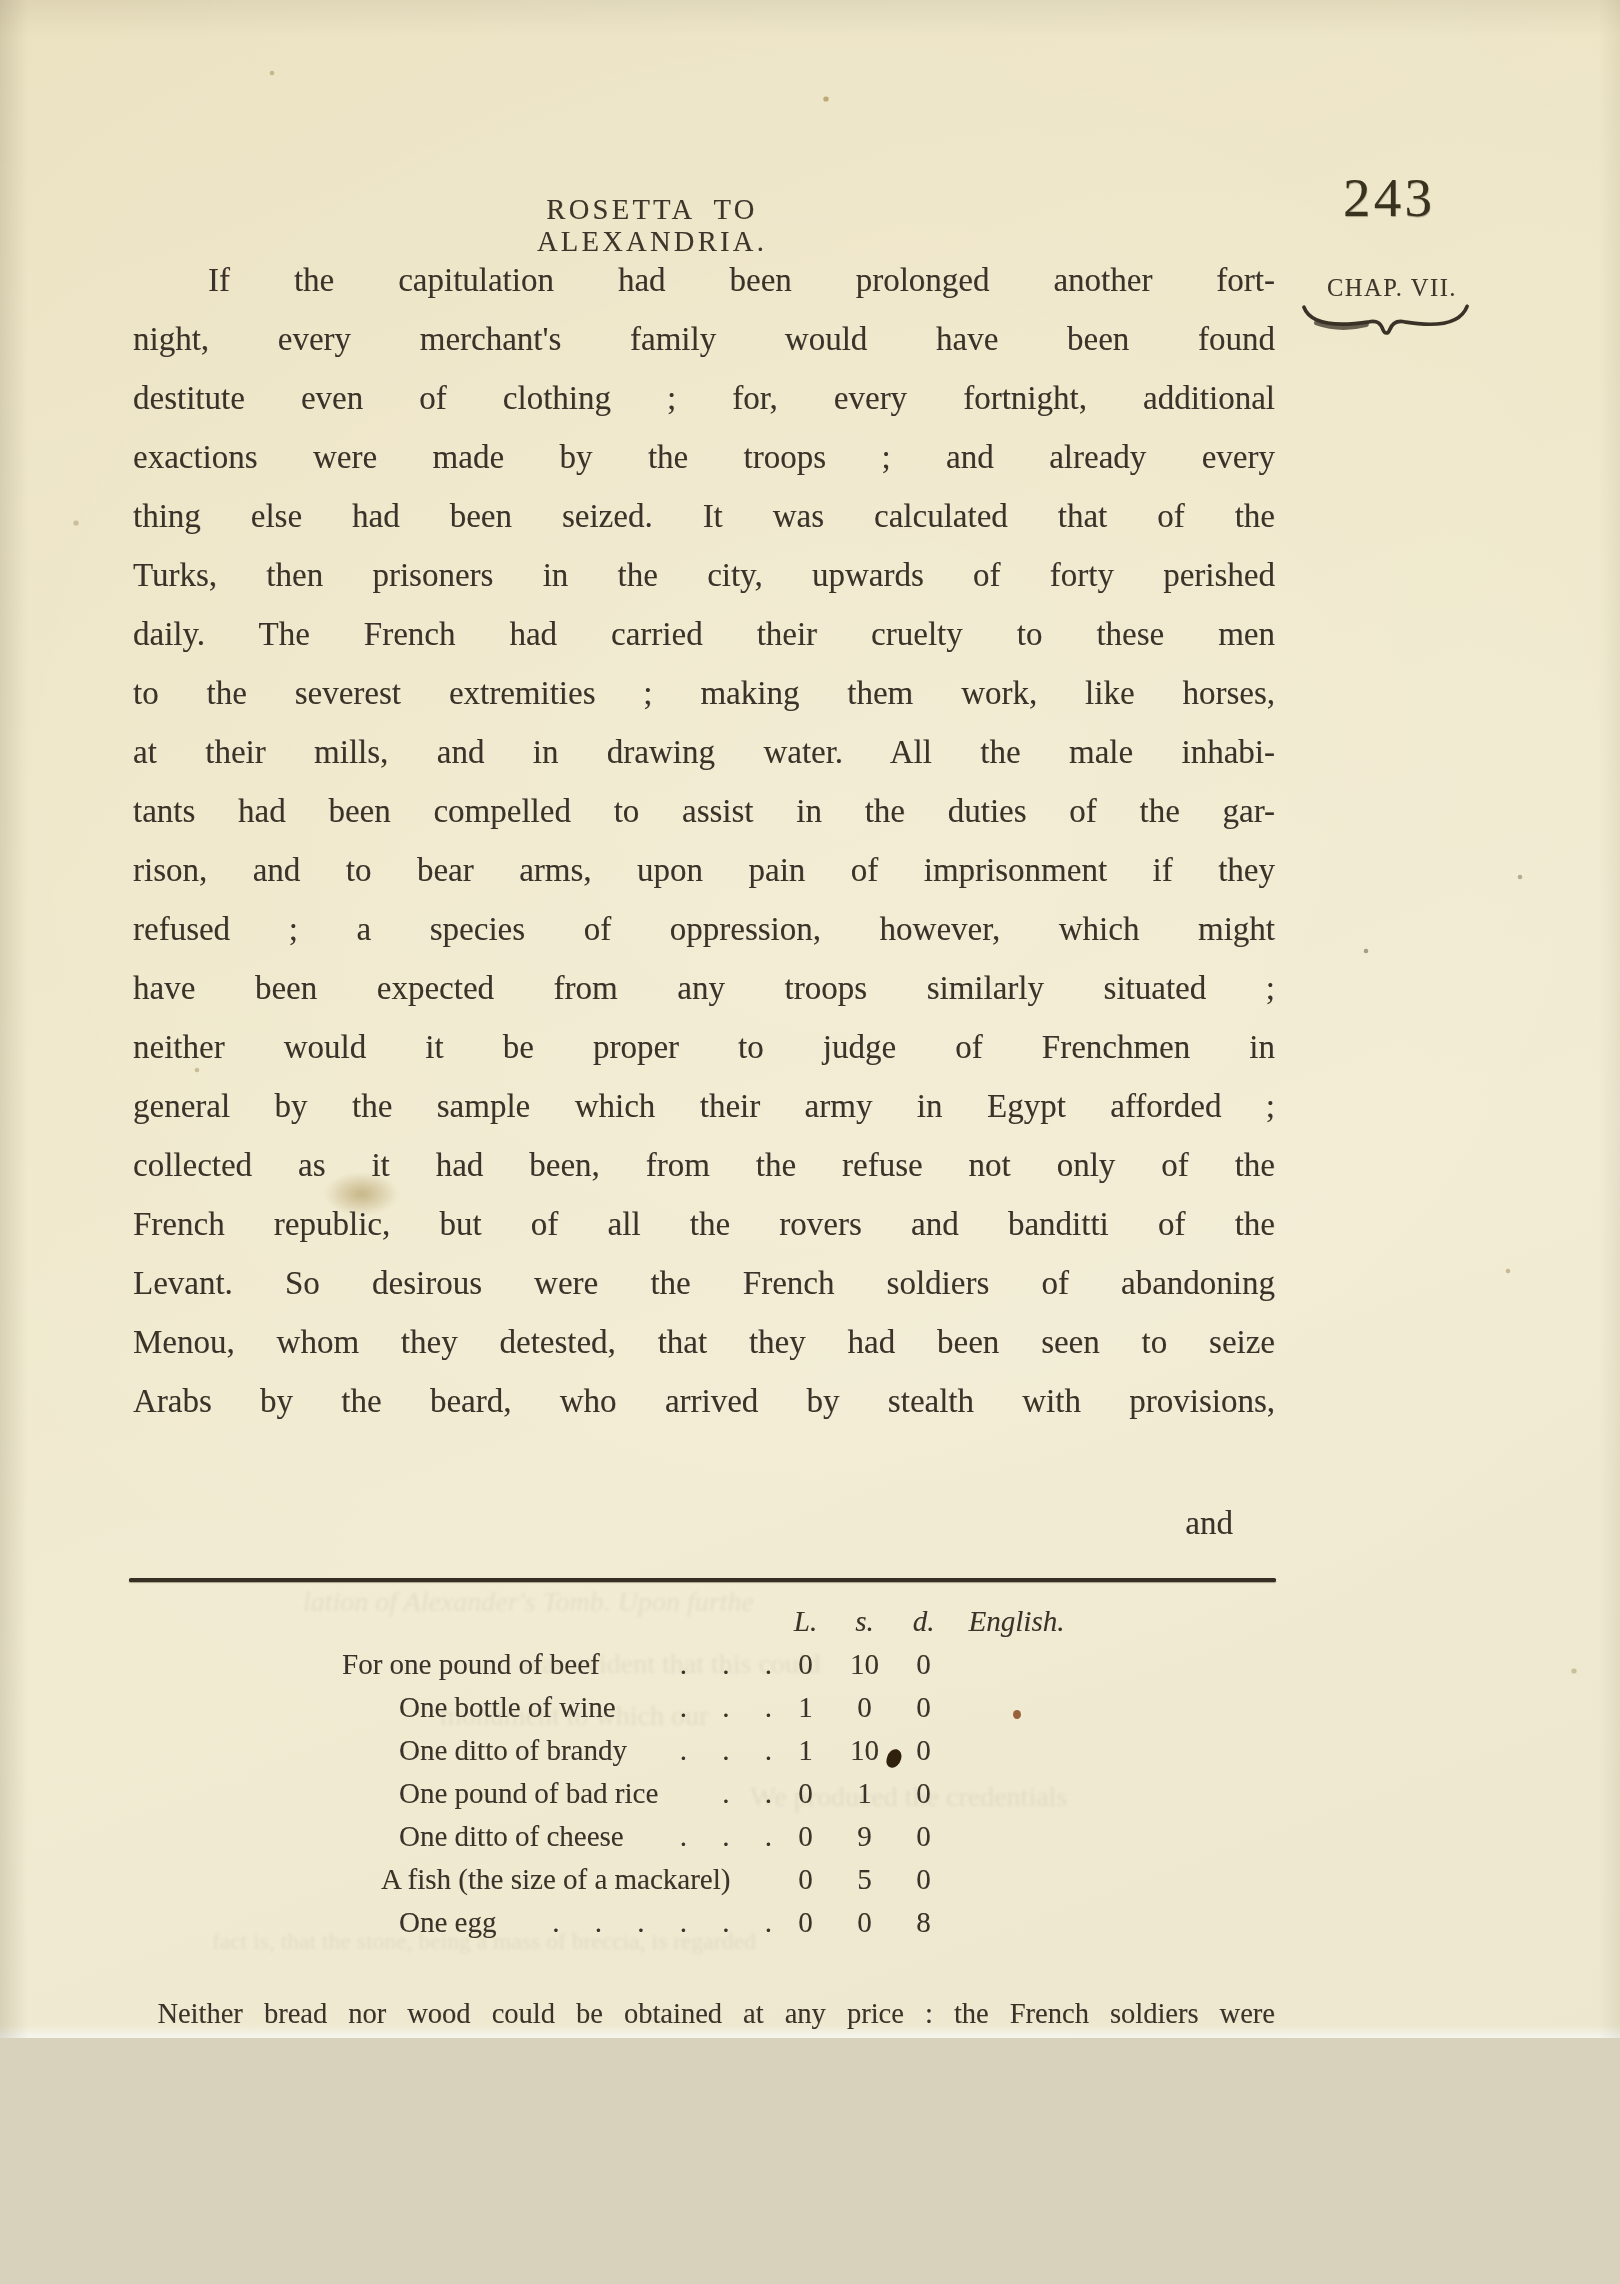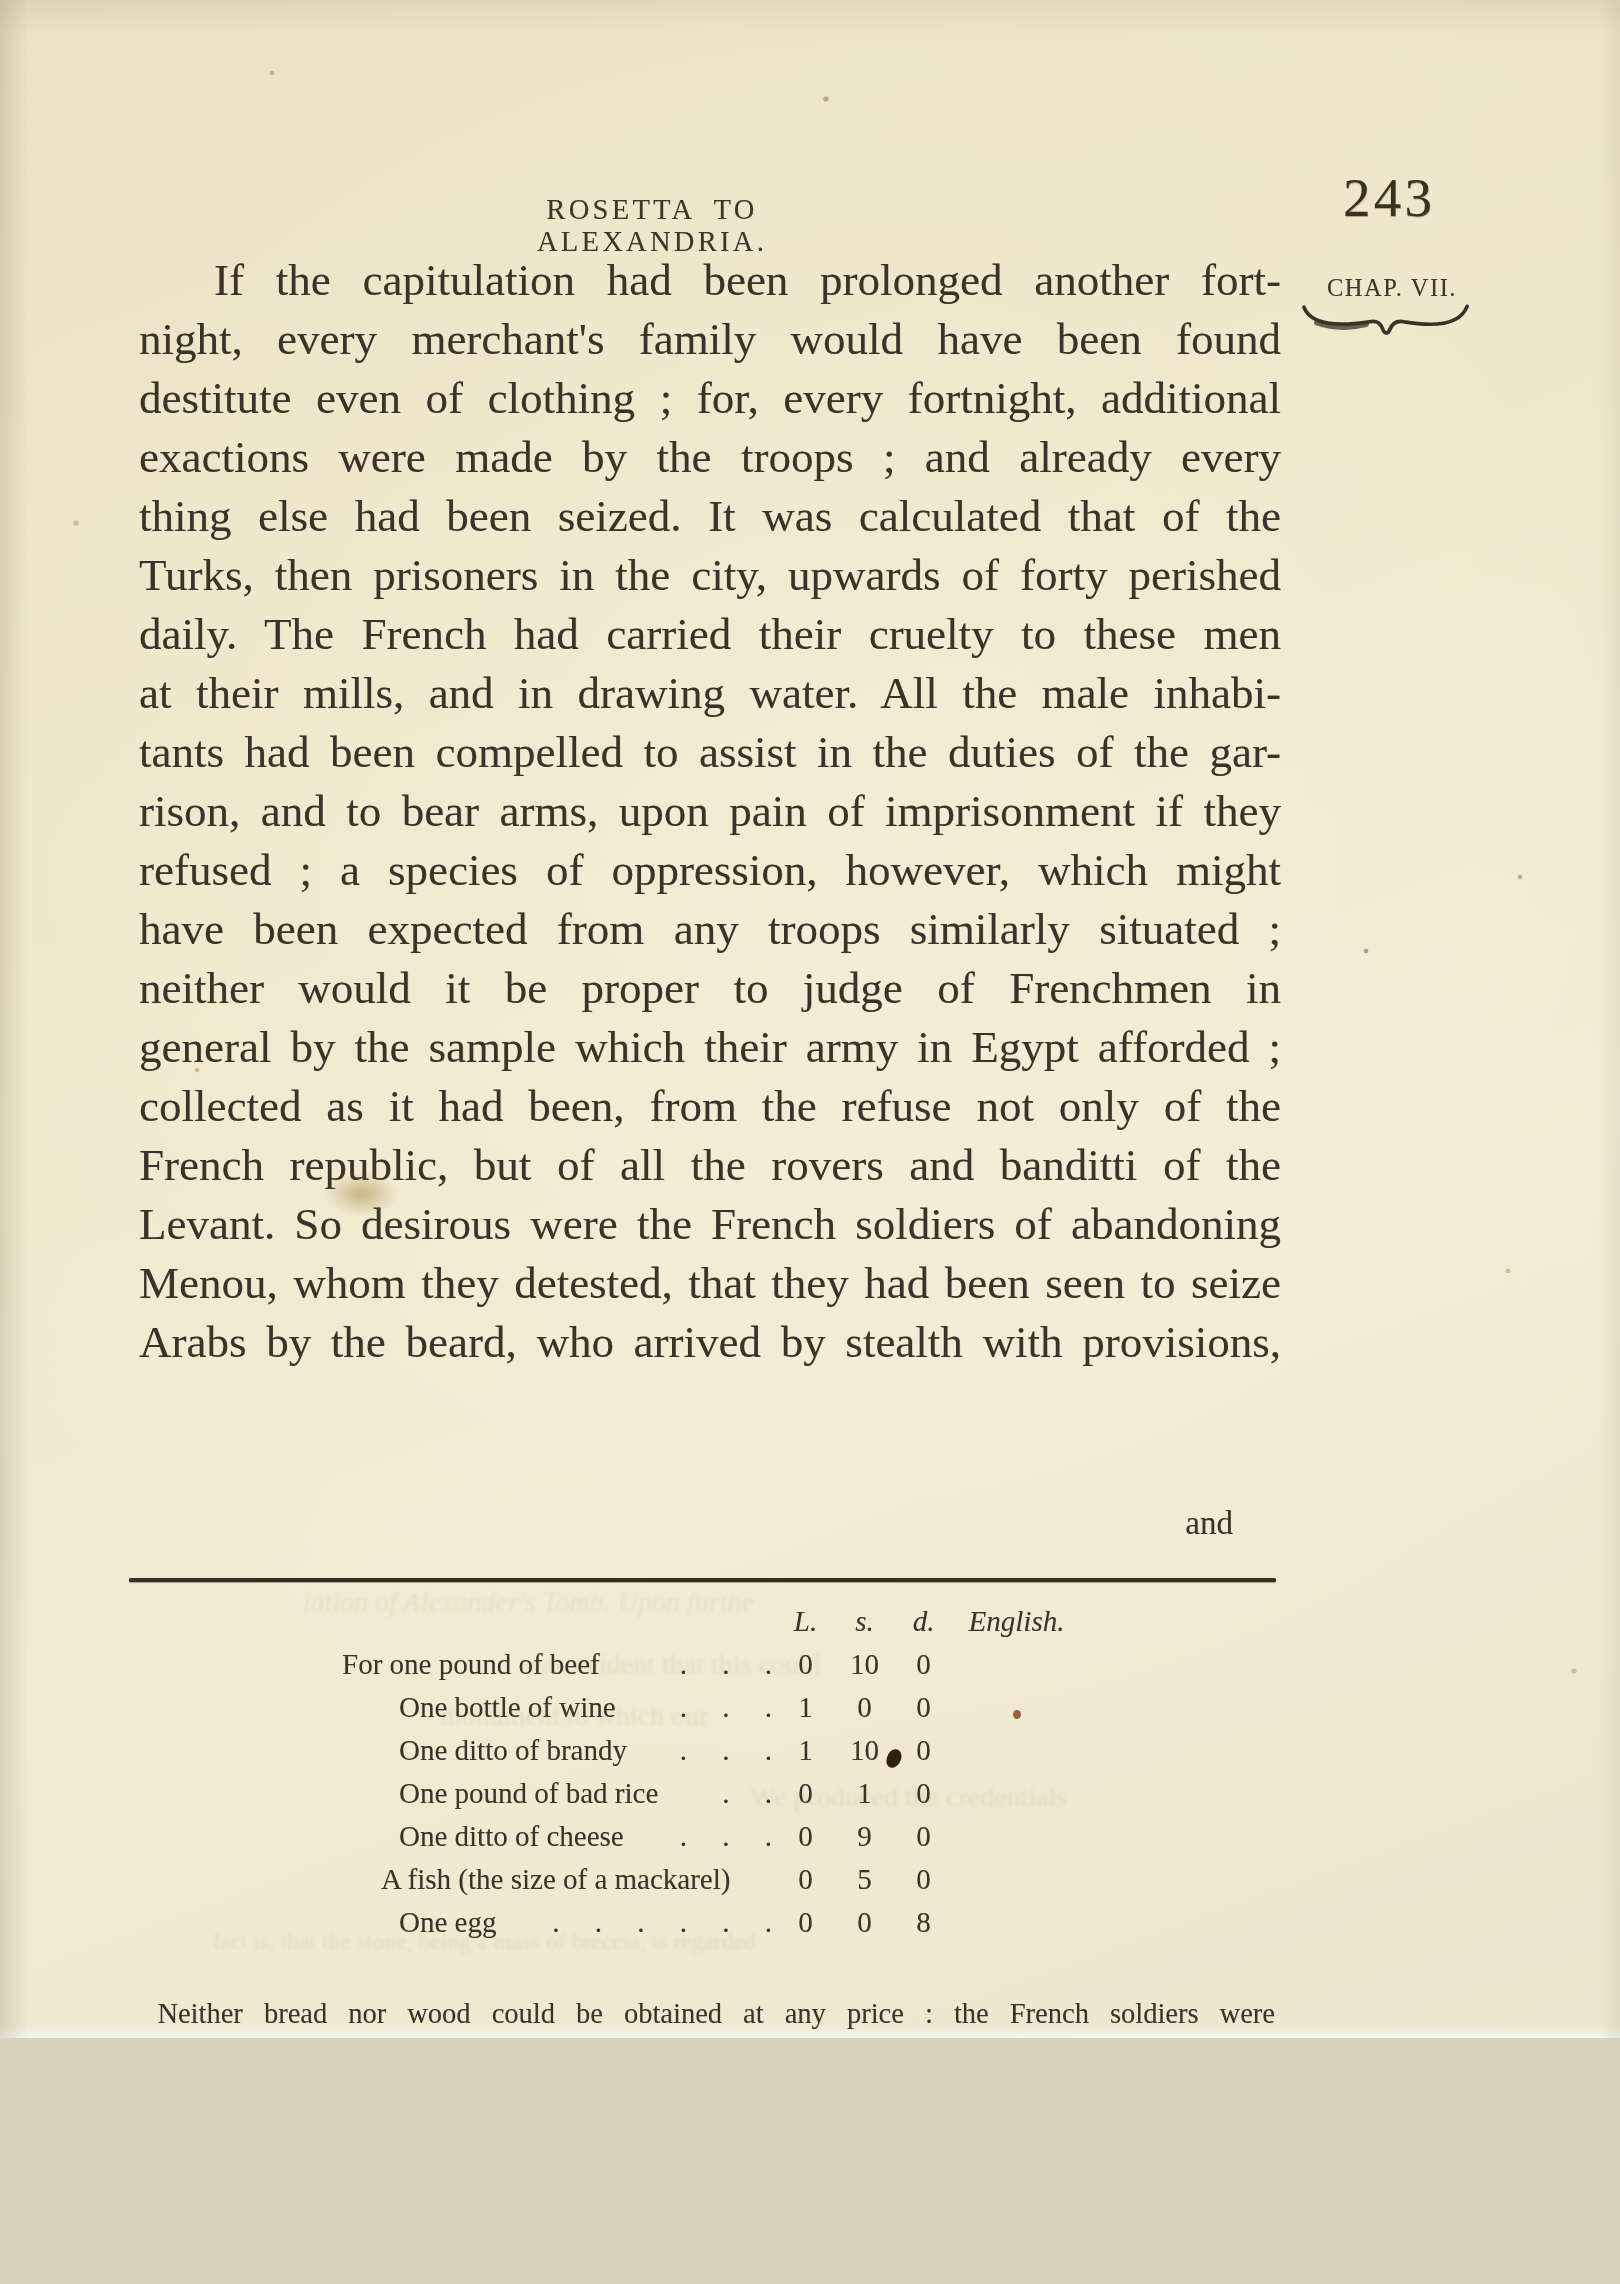"If the capitulation had been" .text-block { font-size: 45px -> 33px; left: 139px -> 133px }
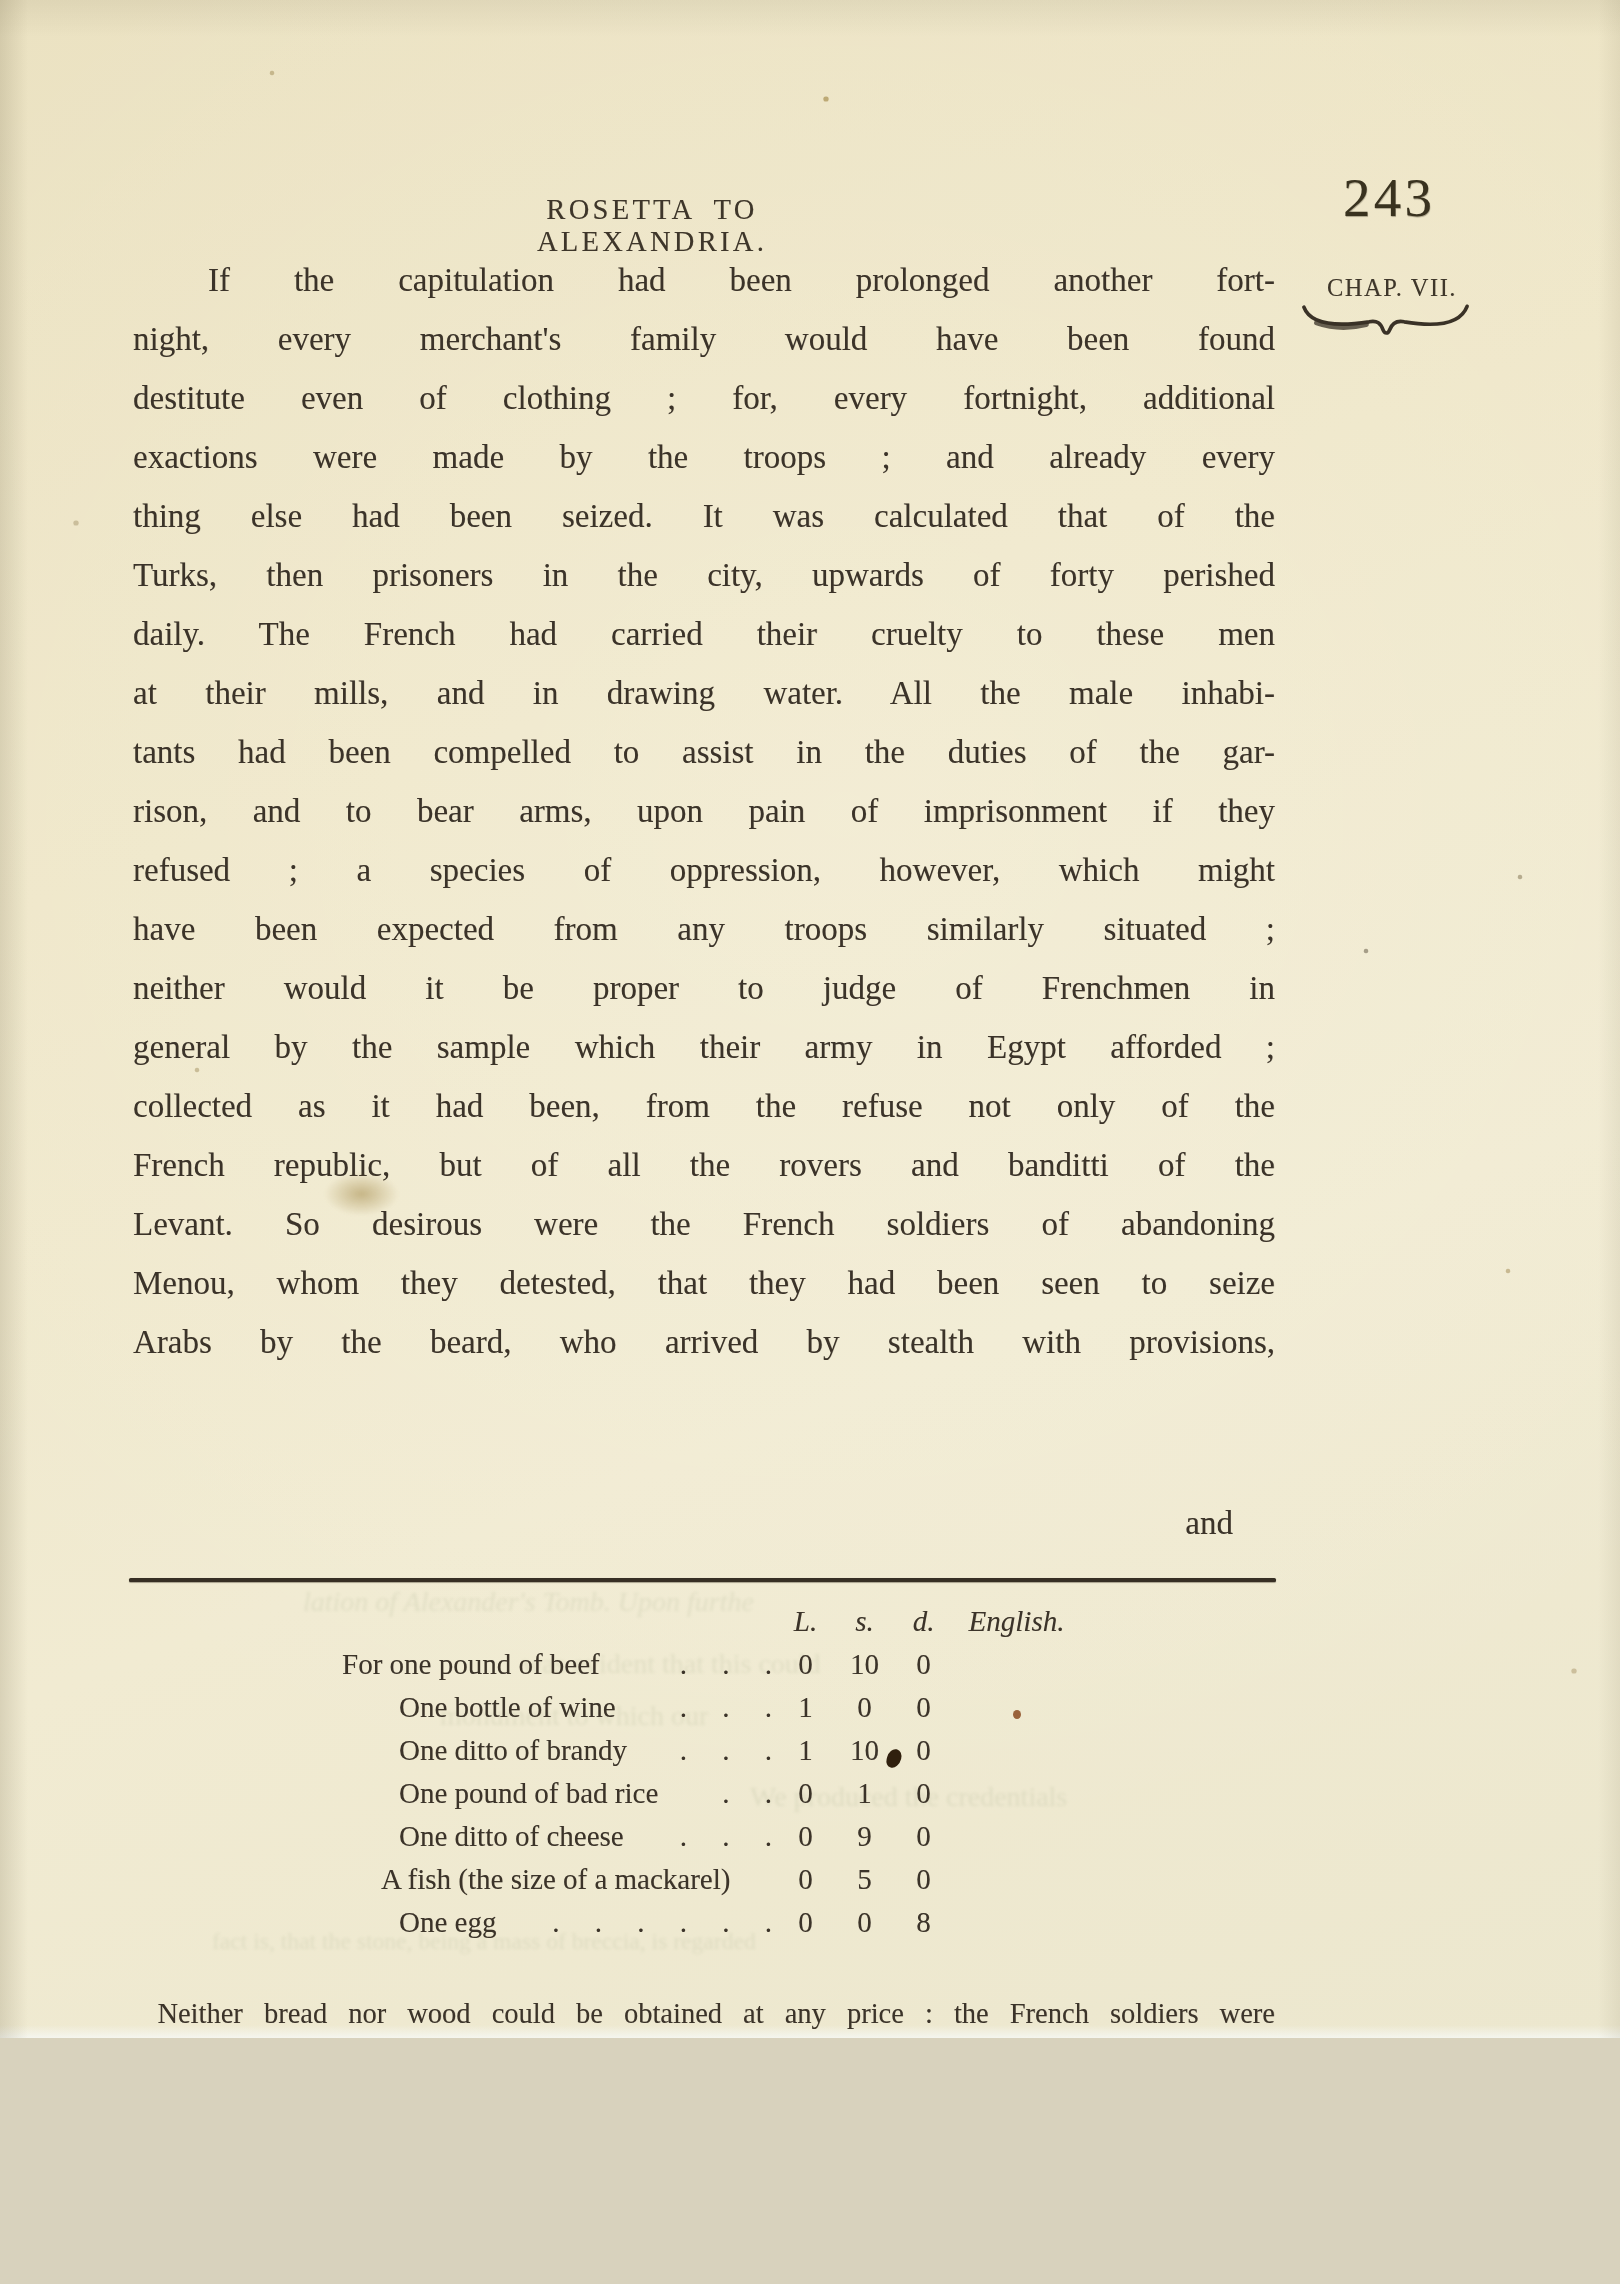"to the severest extremities ;" div.bodyline { html: none -> <div>to the severest extremities ; making them work, like horses,</div> }
